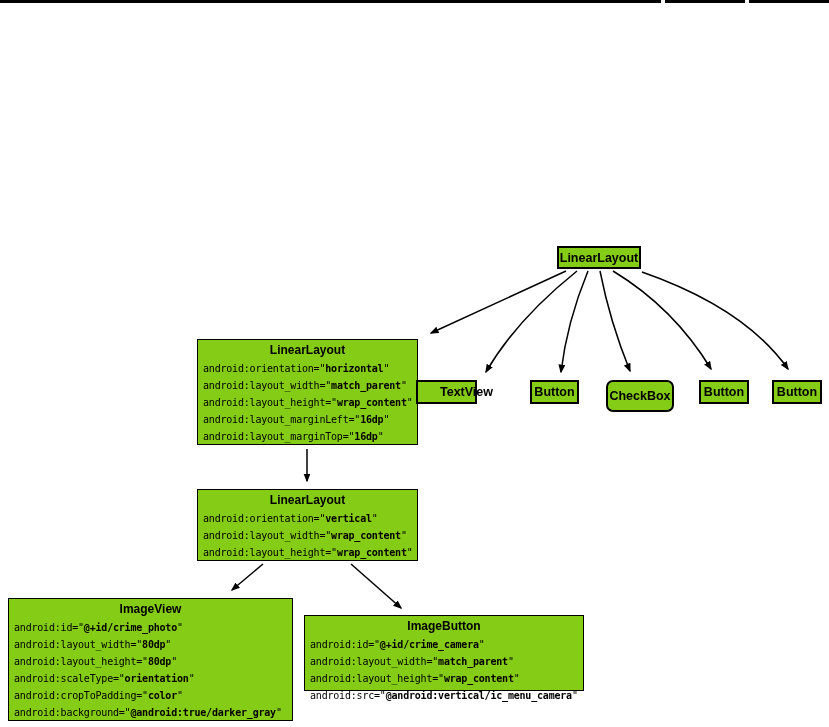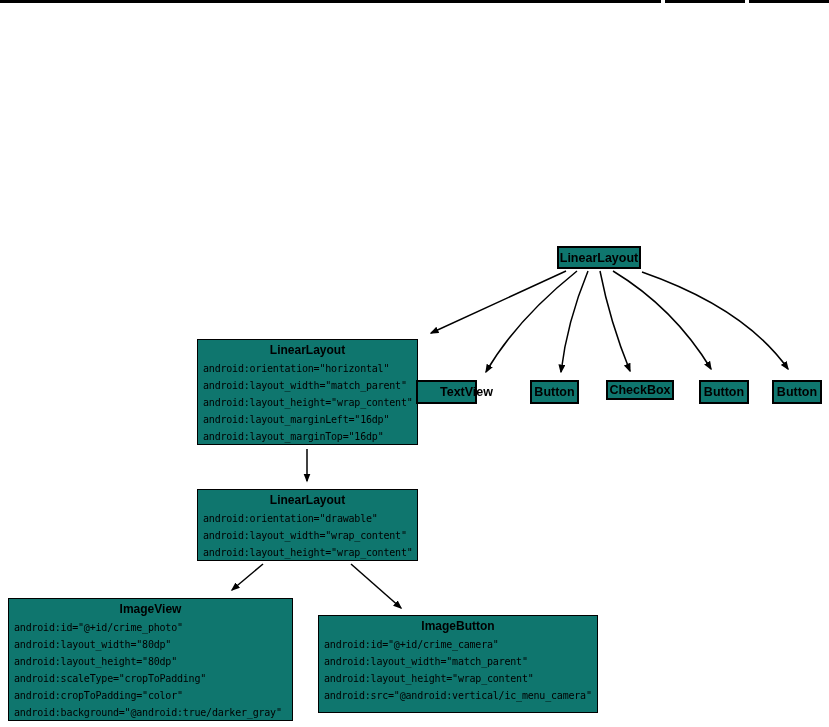"LinearLayout" .node { background: #0f766e -> #84cc16 }
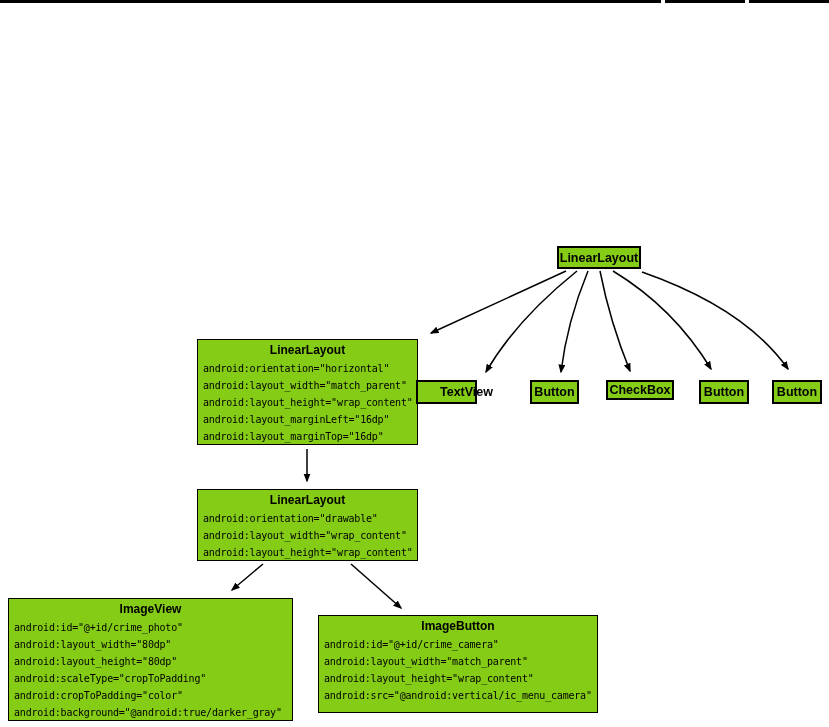"horizontal" .big .attr b { font-weight: normal -> bold }
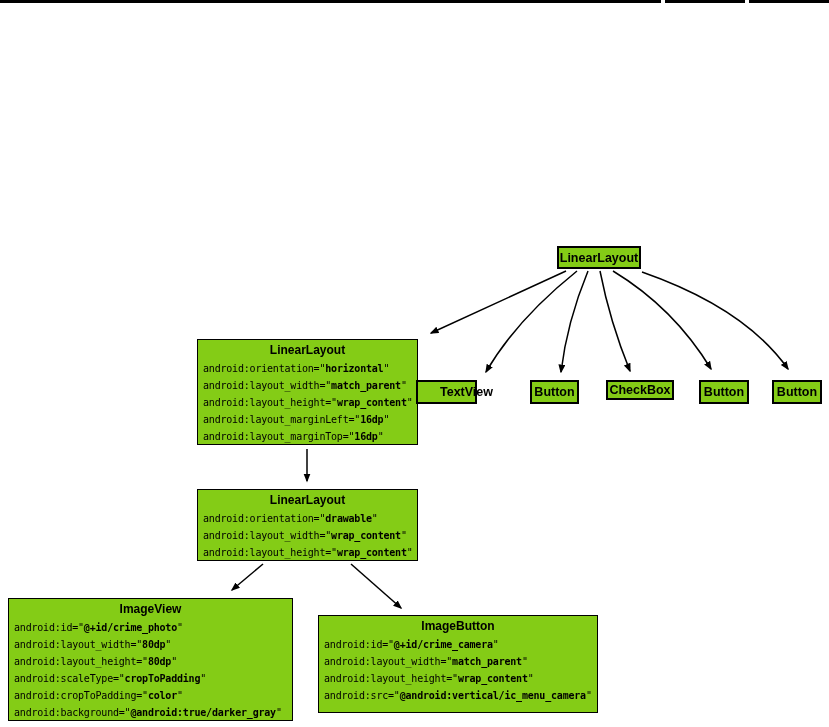"CheckBox" .leaf-checkbox { border-radius: none -> 7px; height: 20px -> 32px }
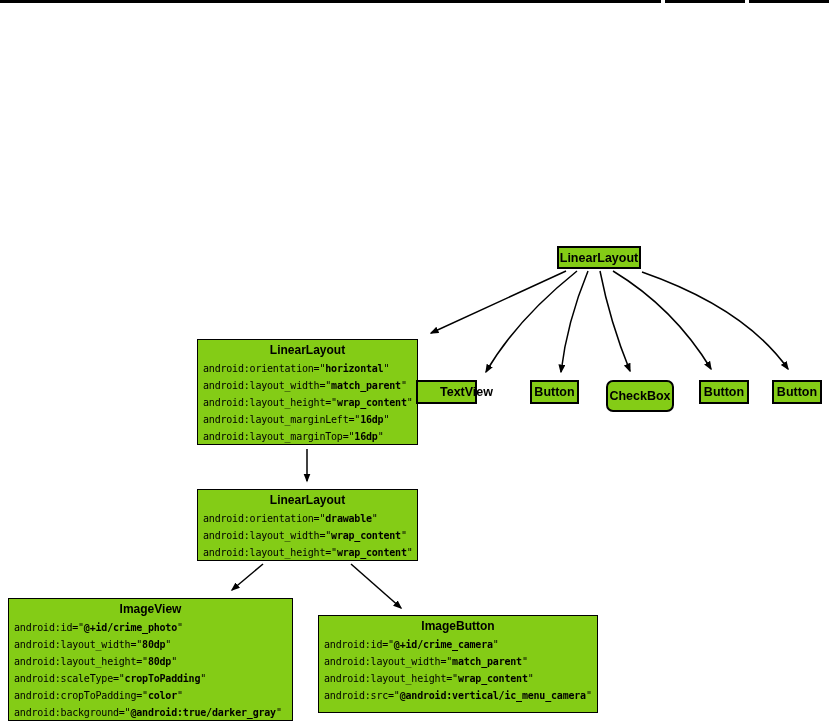"drawable" b { text: drawable -> vertical }
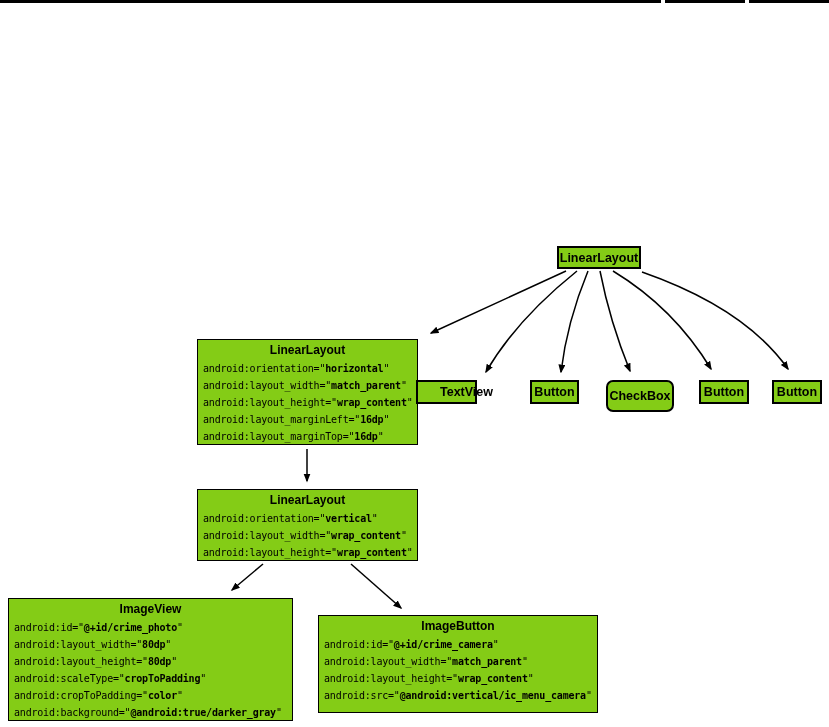"ImageButton" .imagebutton { height: 98px -> 76px; left: 318px -> 304px }
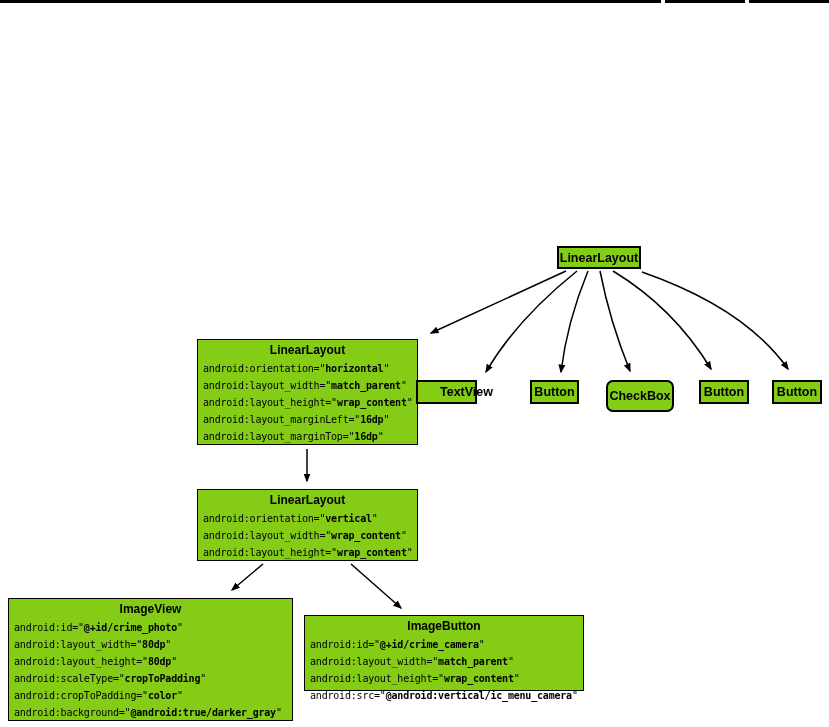"cropToPadding" b { text: cropToPadding -> orientation }
